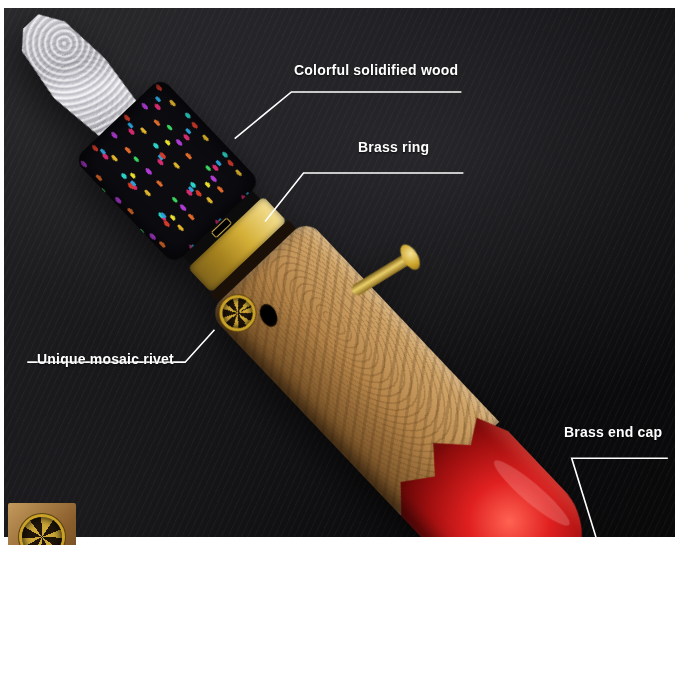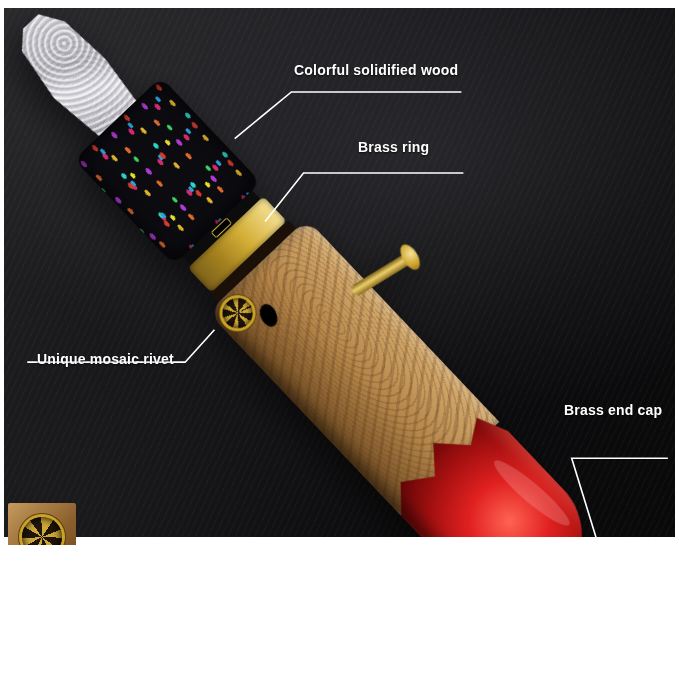"Brass end cap" .co-cap { top: 402px -> 424px }
